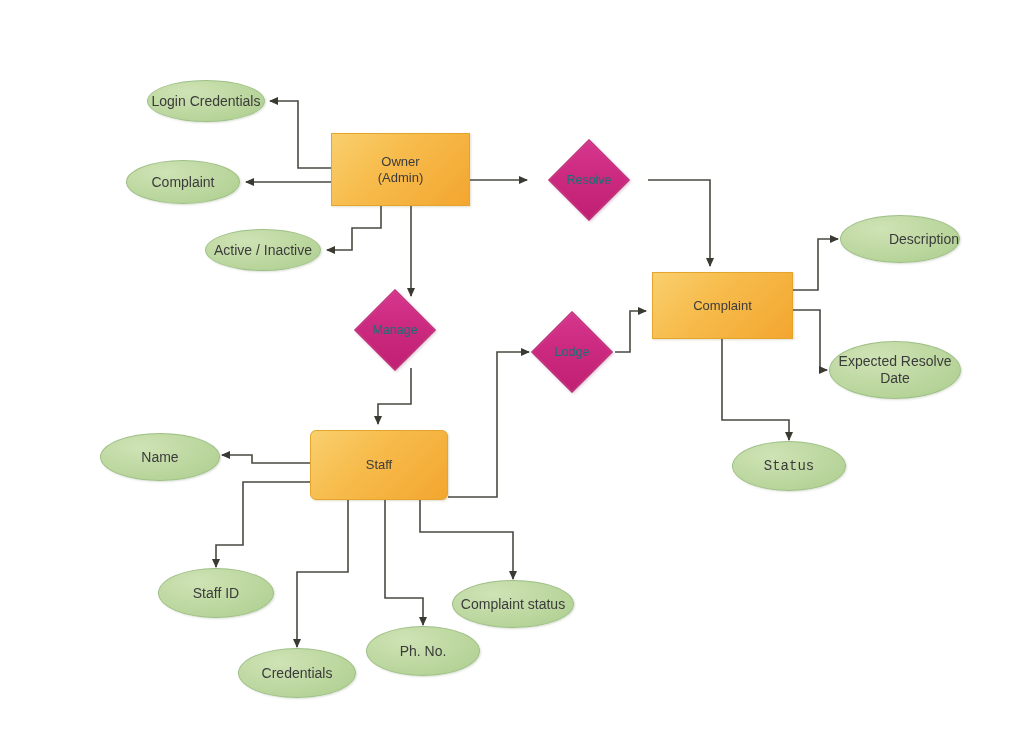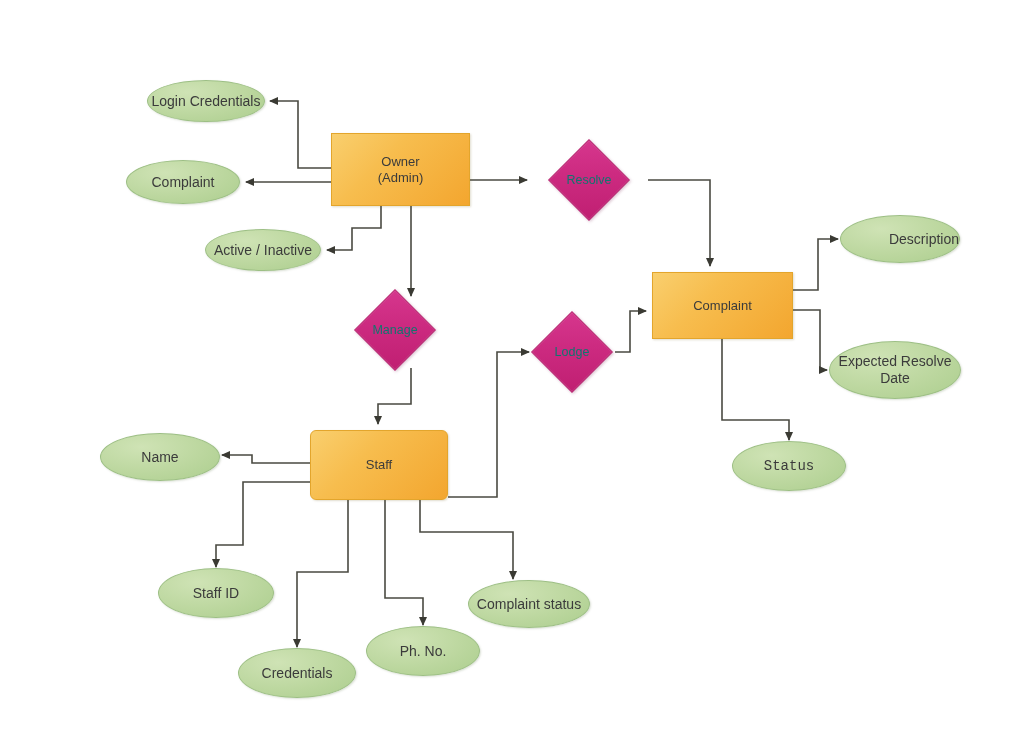"Complaint status" div.node { left: 468px -> 452px }
